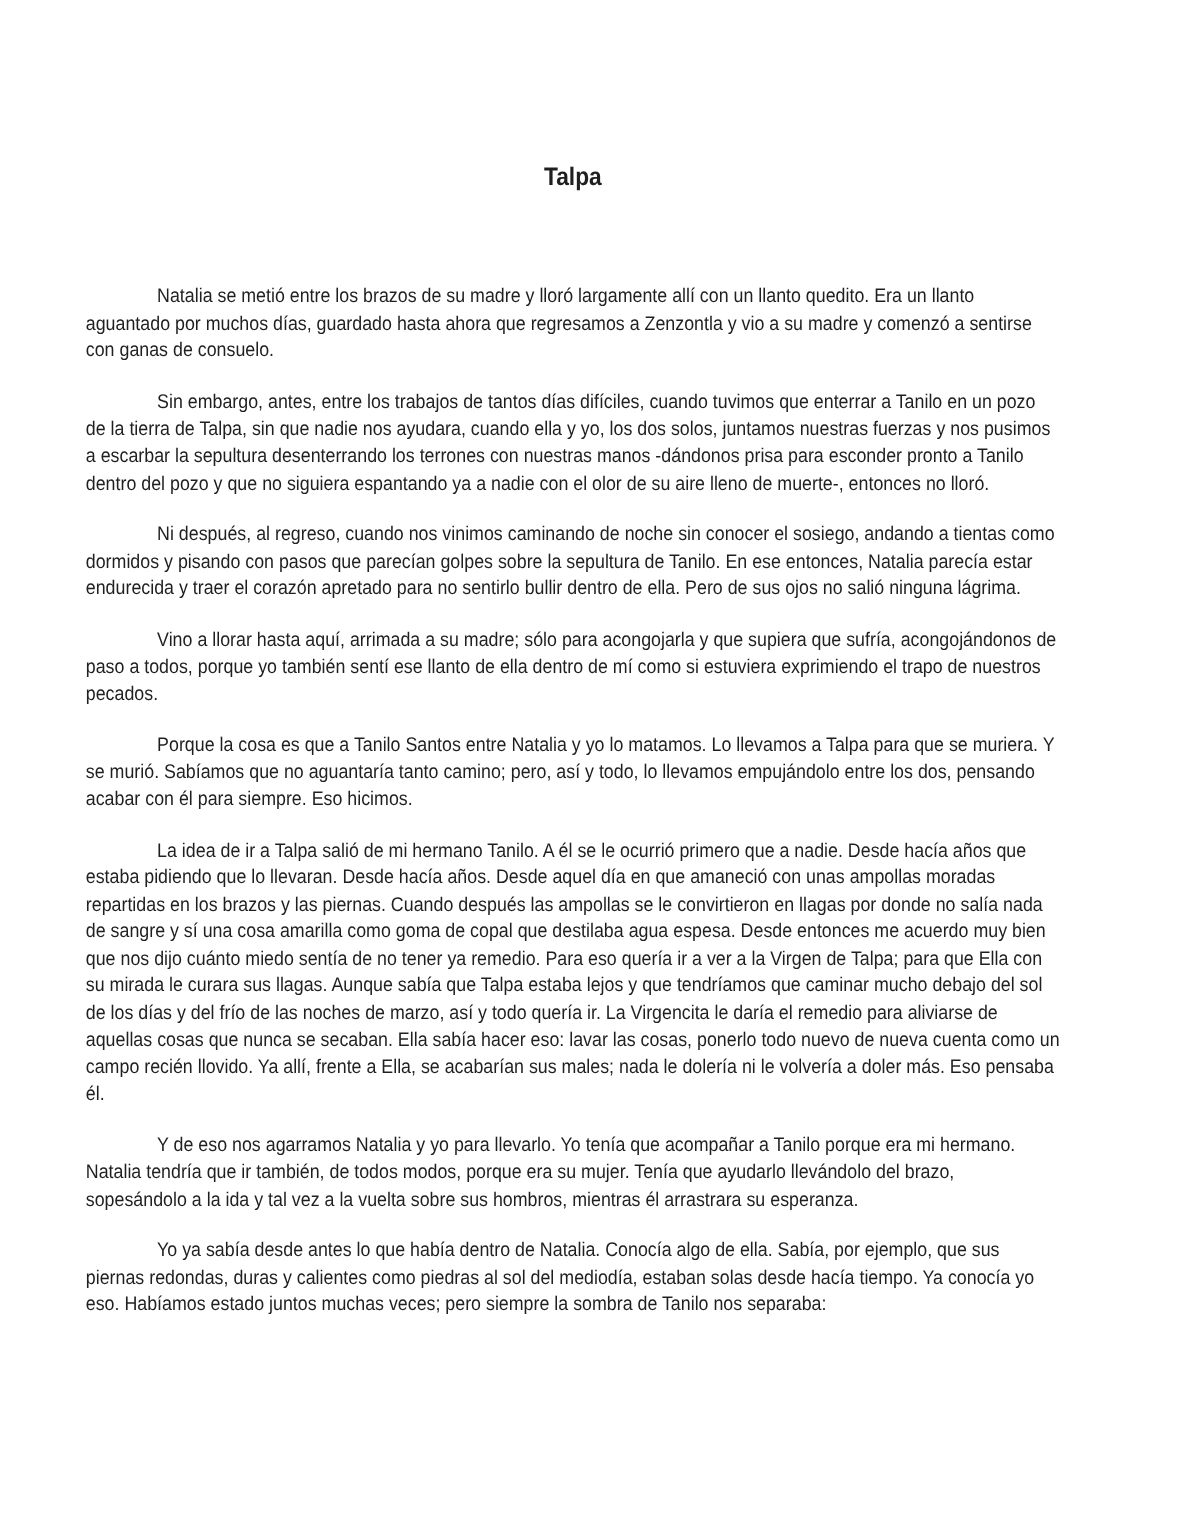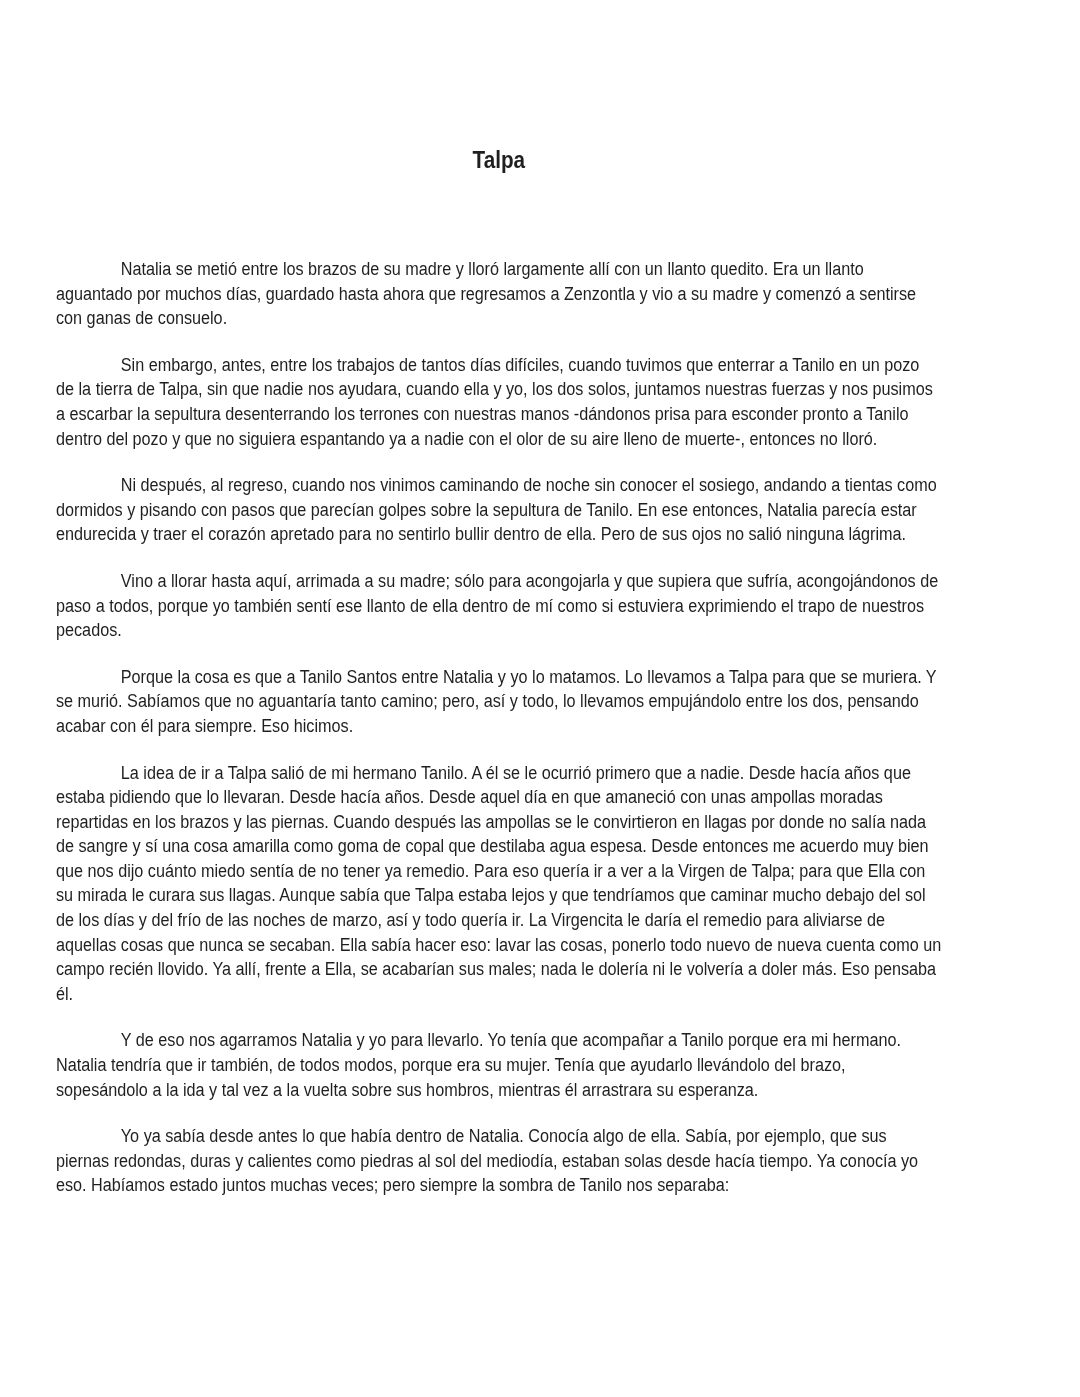"Talpa" .page { padding: 147px 0 0 56px -> 147px 0 0 78px }
